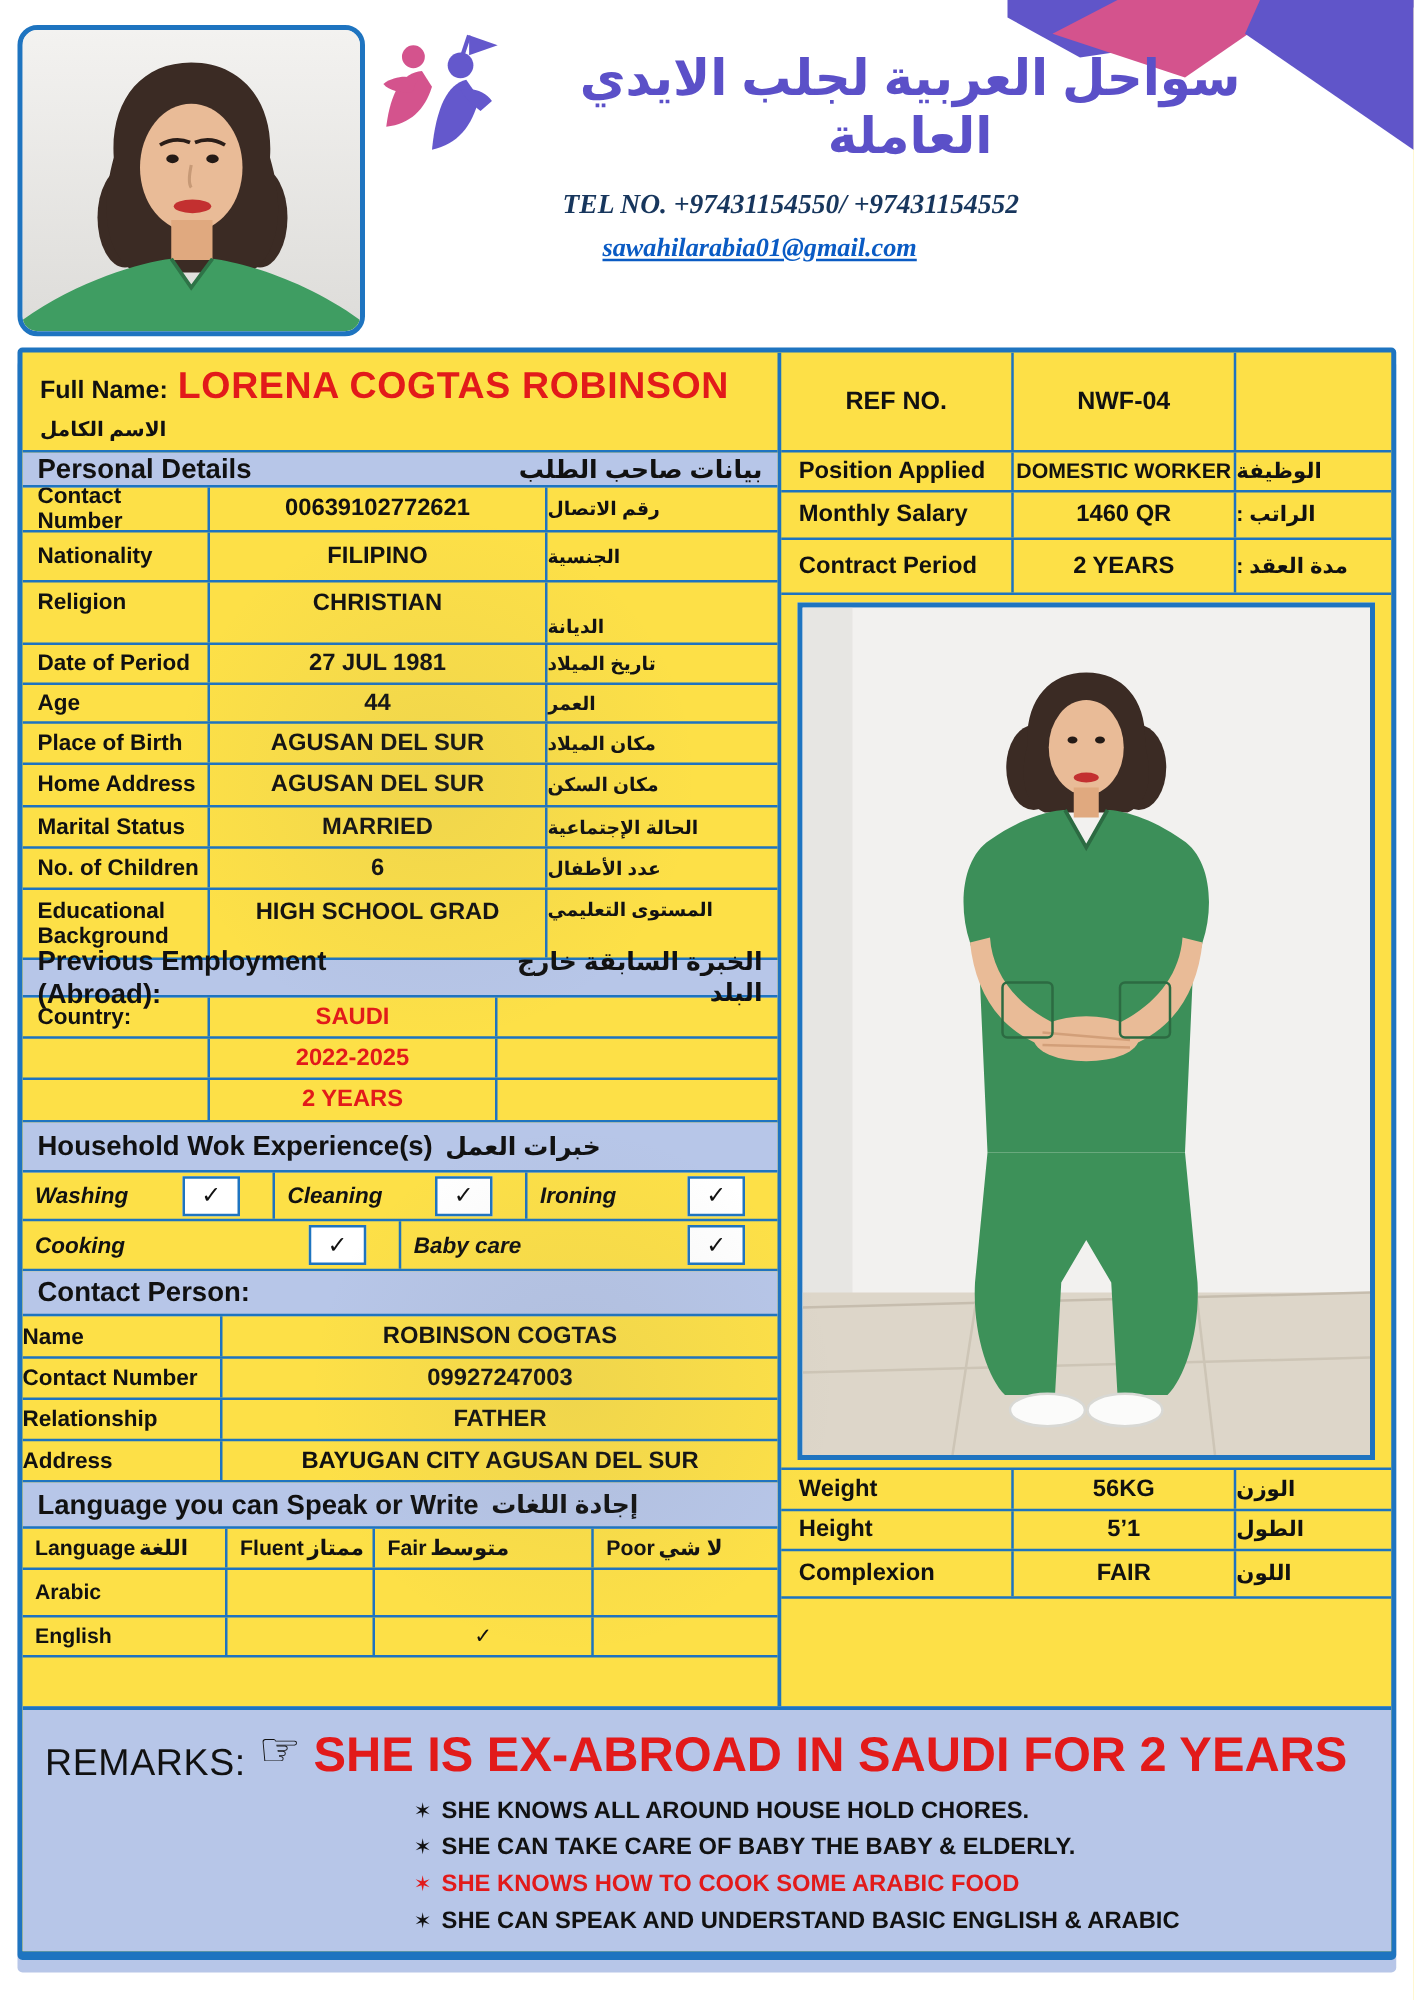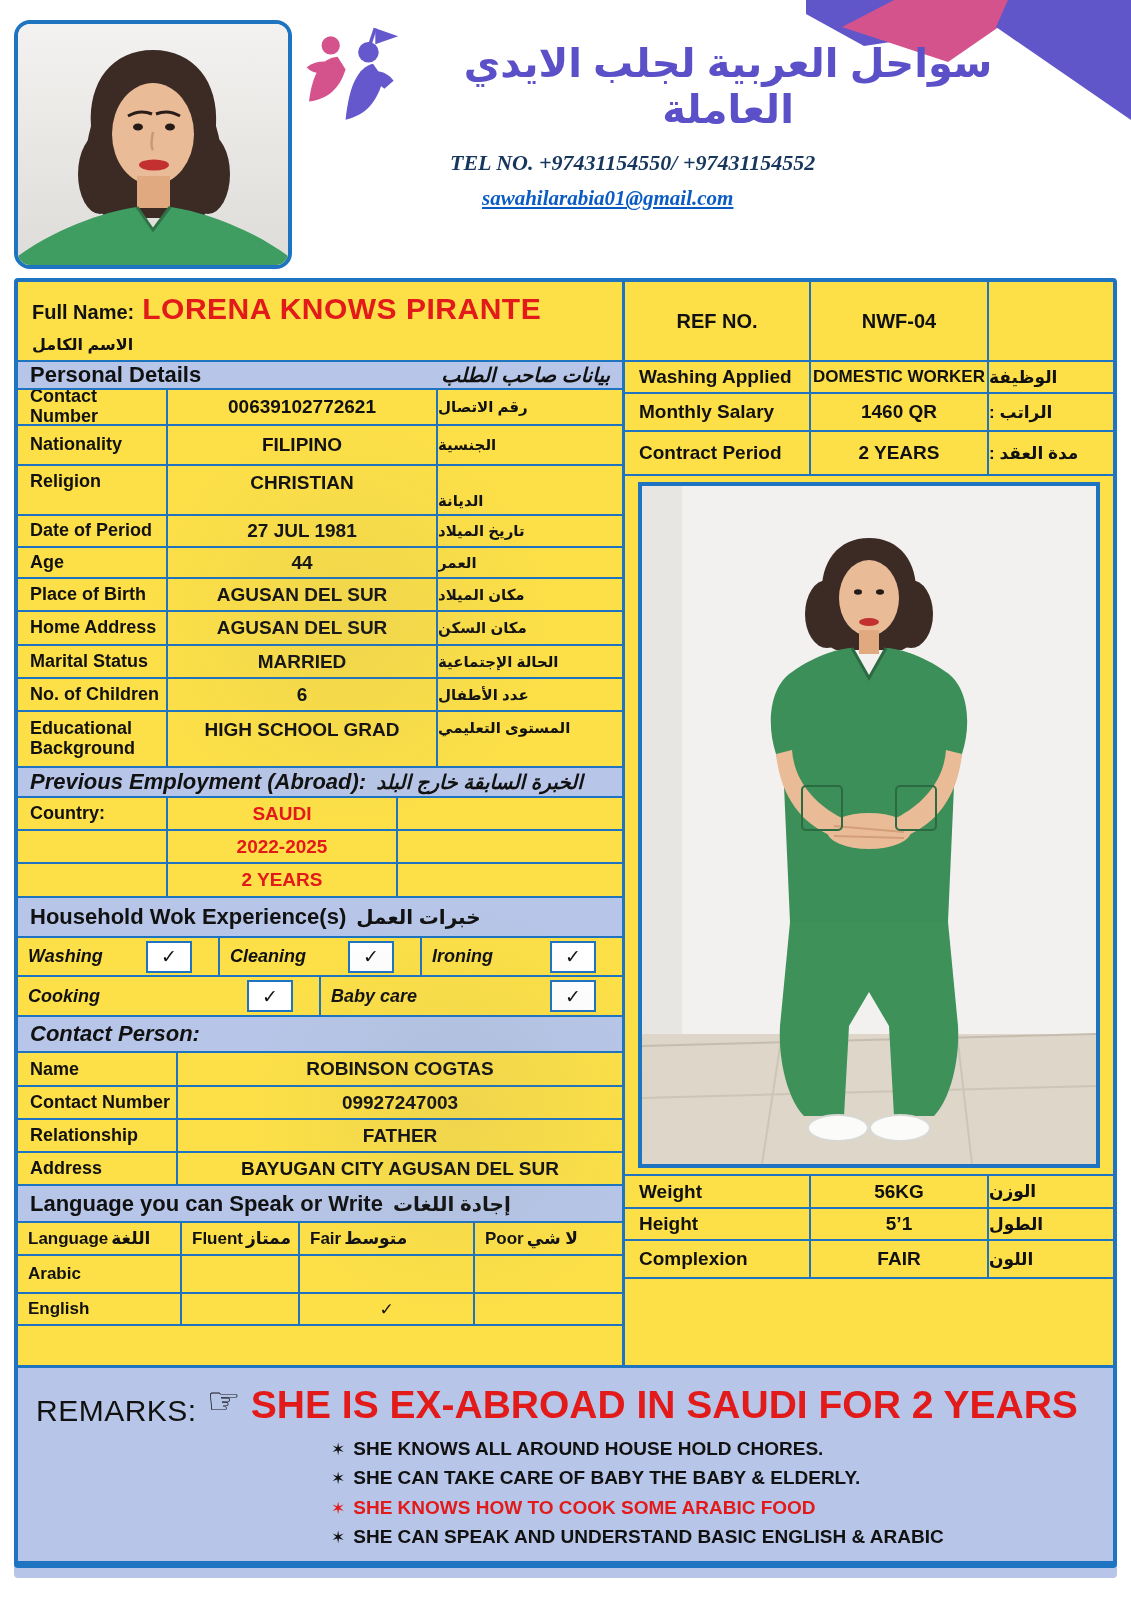"LORENA KNOWS PIRANTE" span.fn-val { text: KNOWS PIRANTE -> COGTAS ROBINSON }
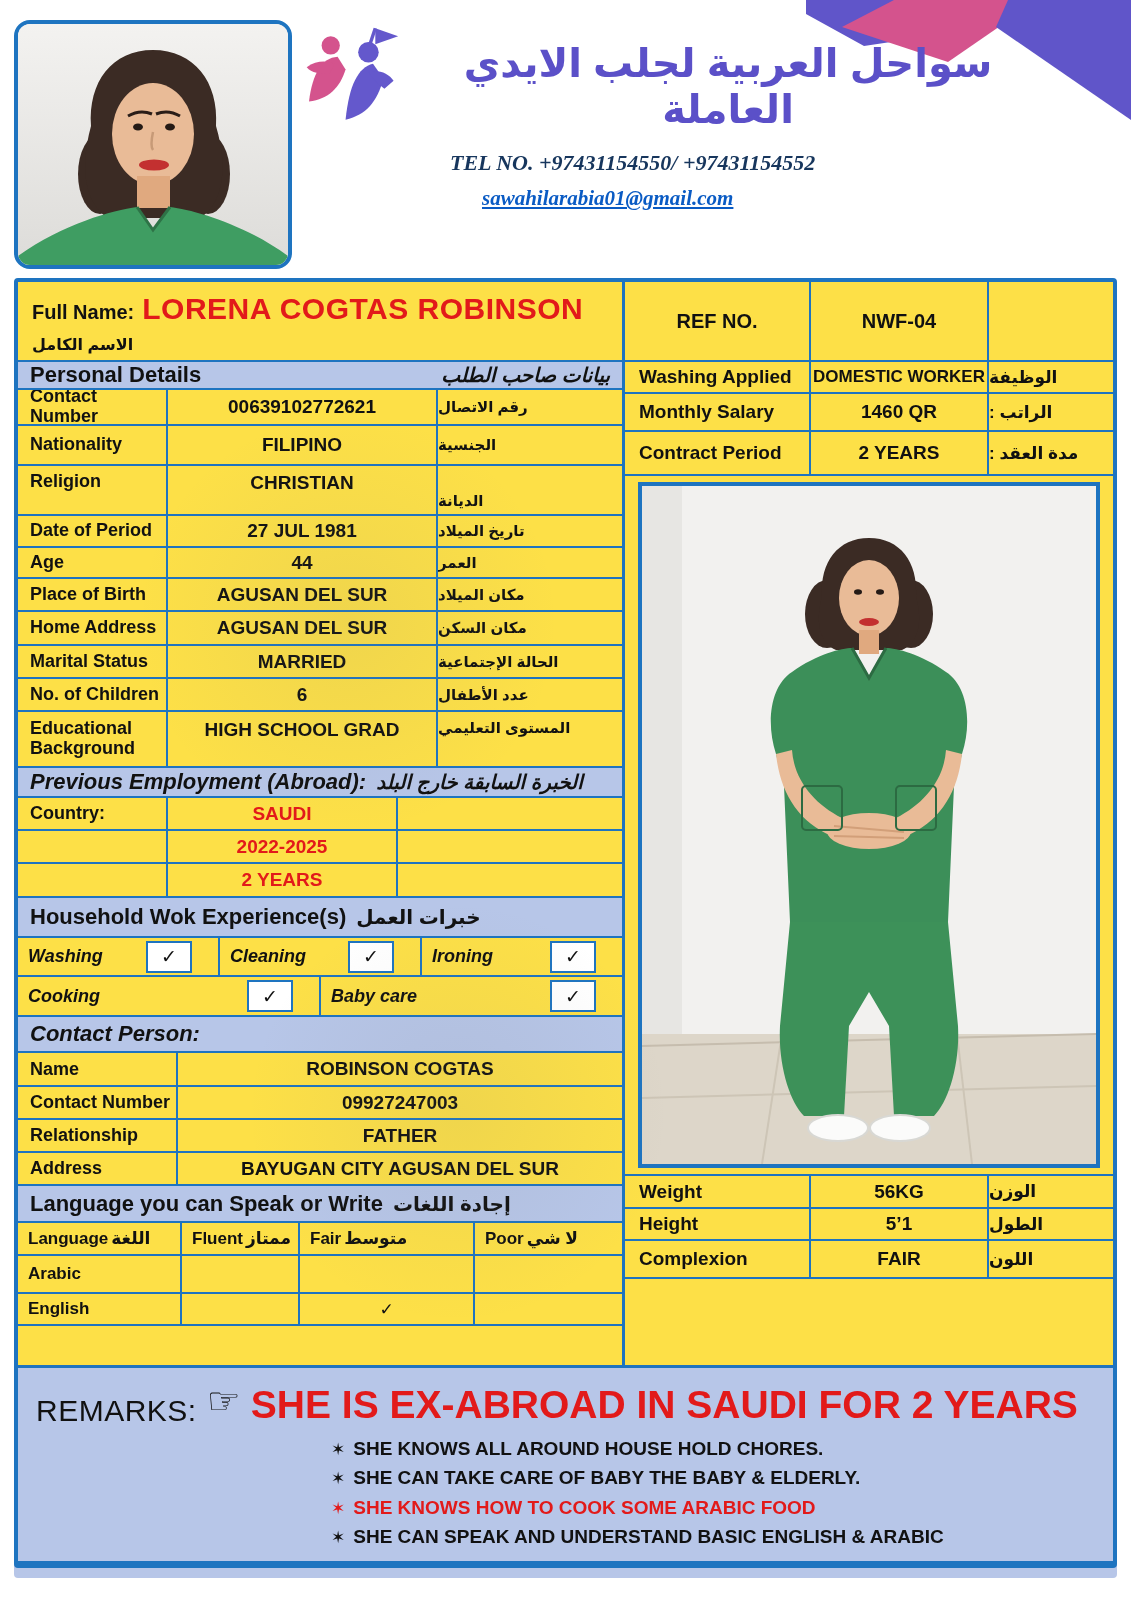"بيانات صاحب الطلب" .ital { font-style: italic -> none; text-align: center -> none }
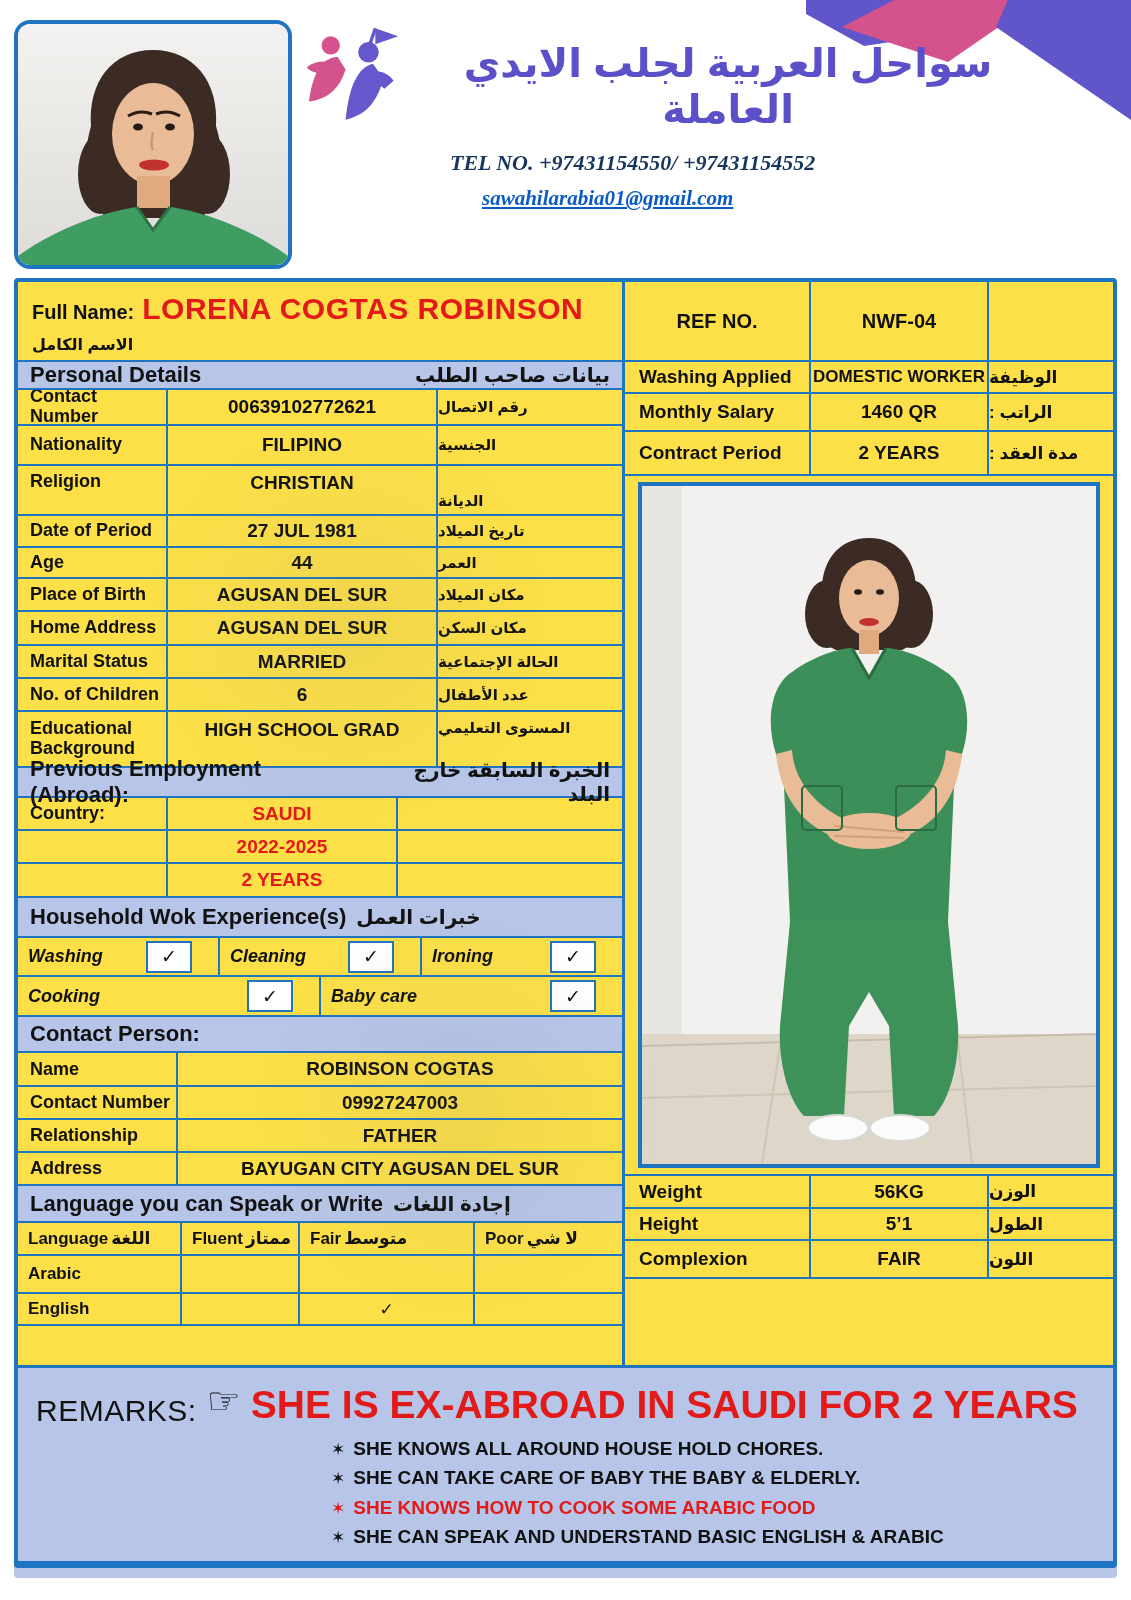"Washing Applied" div.cell { text: Washing -> Position }
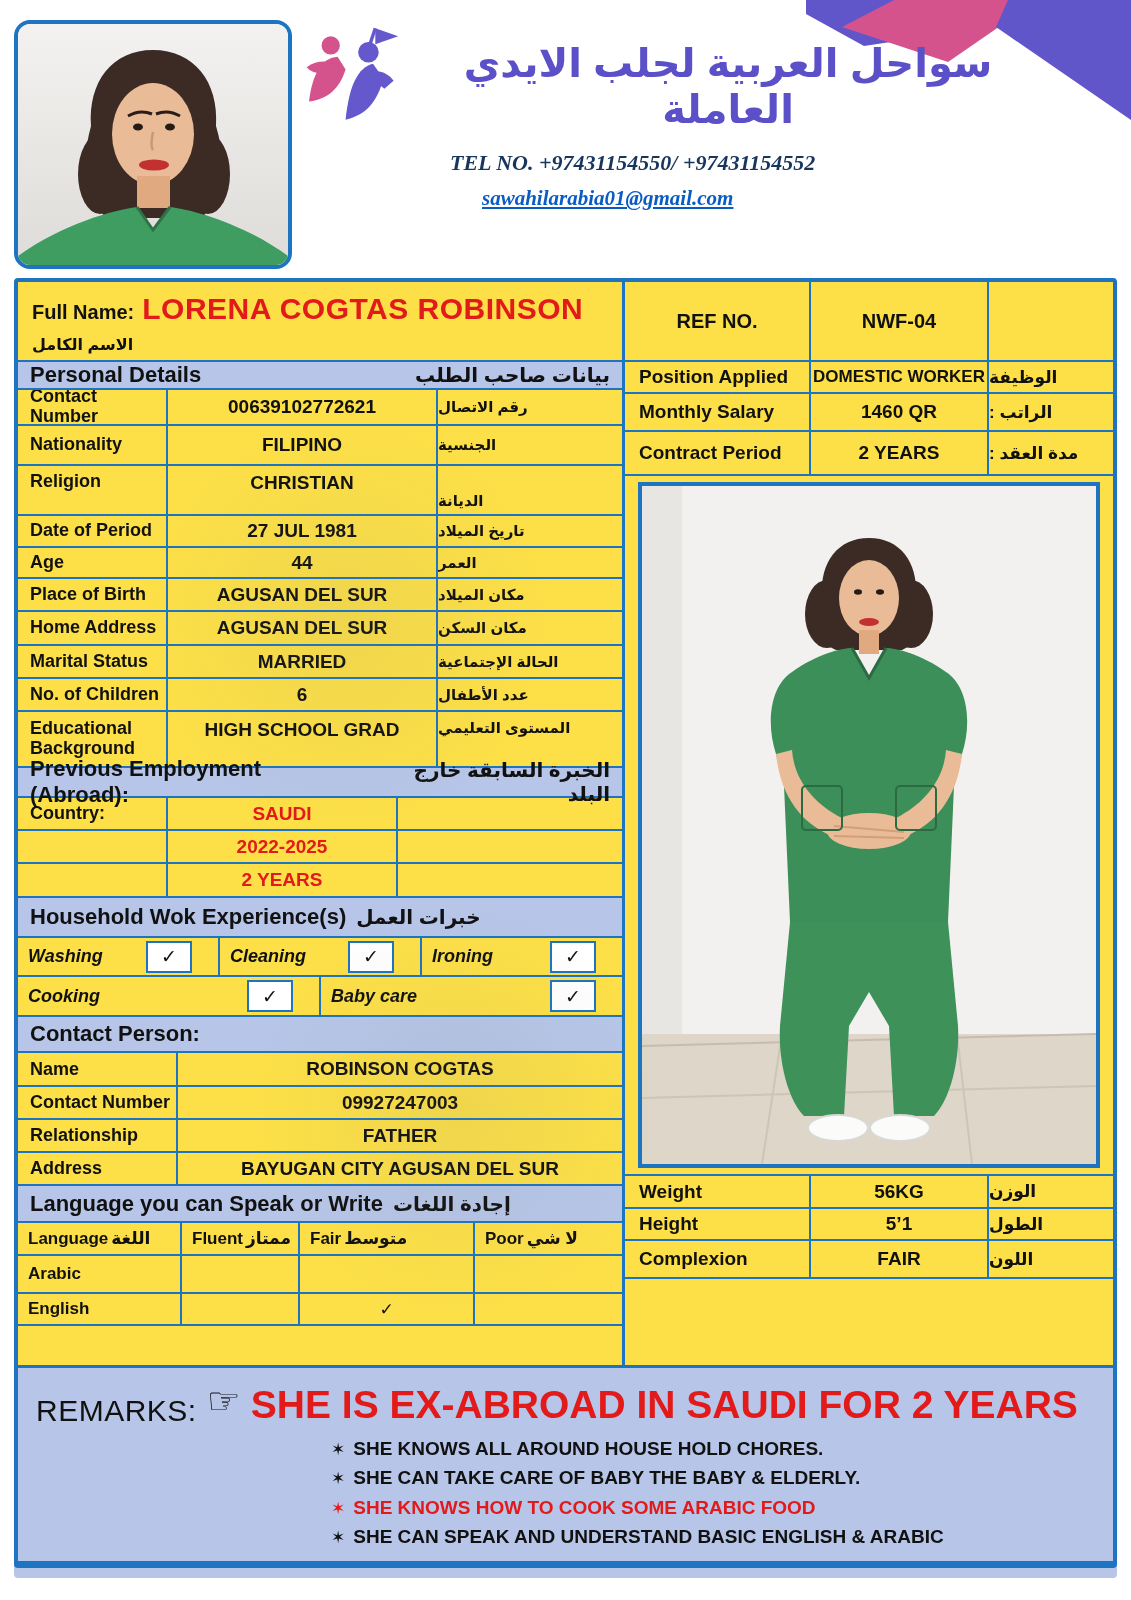"Name" .cp-lbl { padding-left: 12px -> none }
